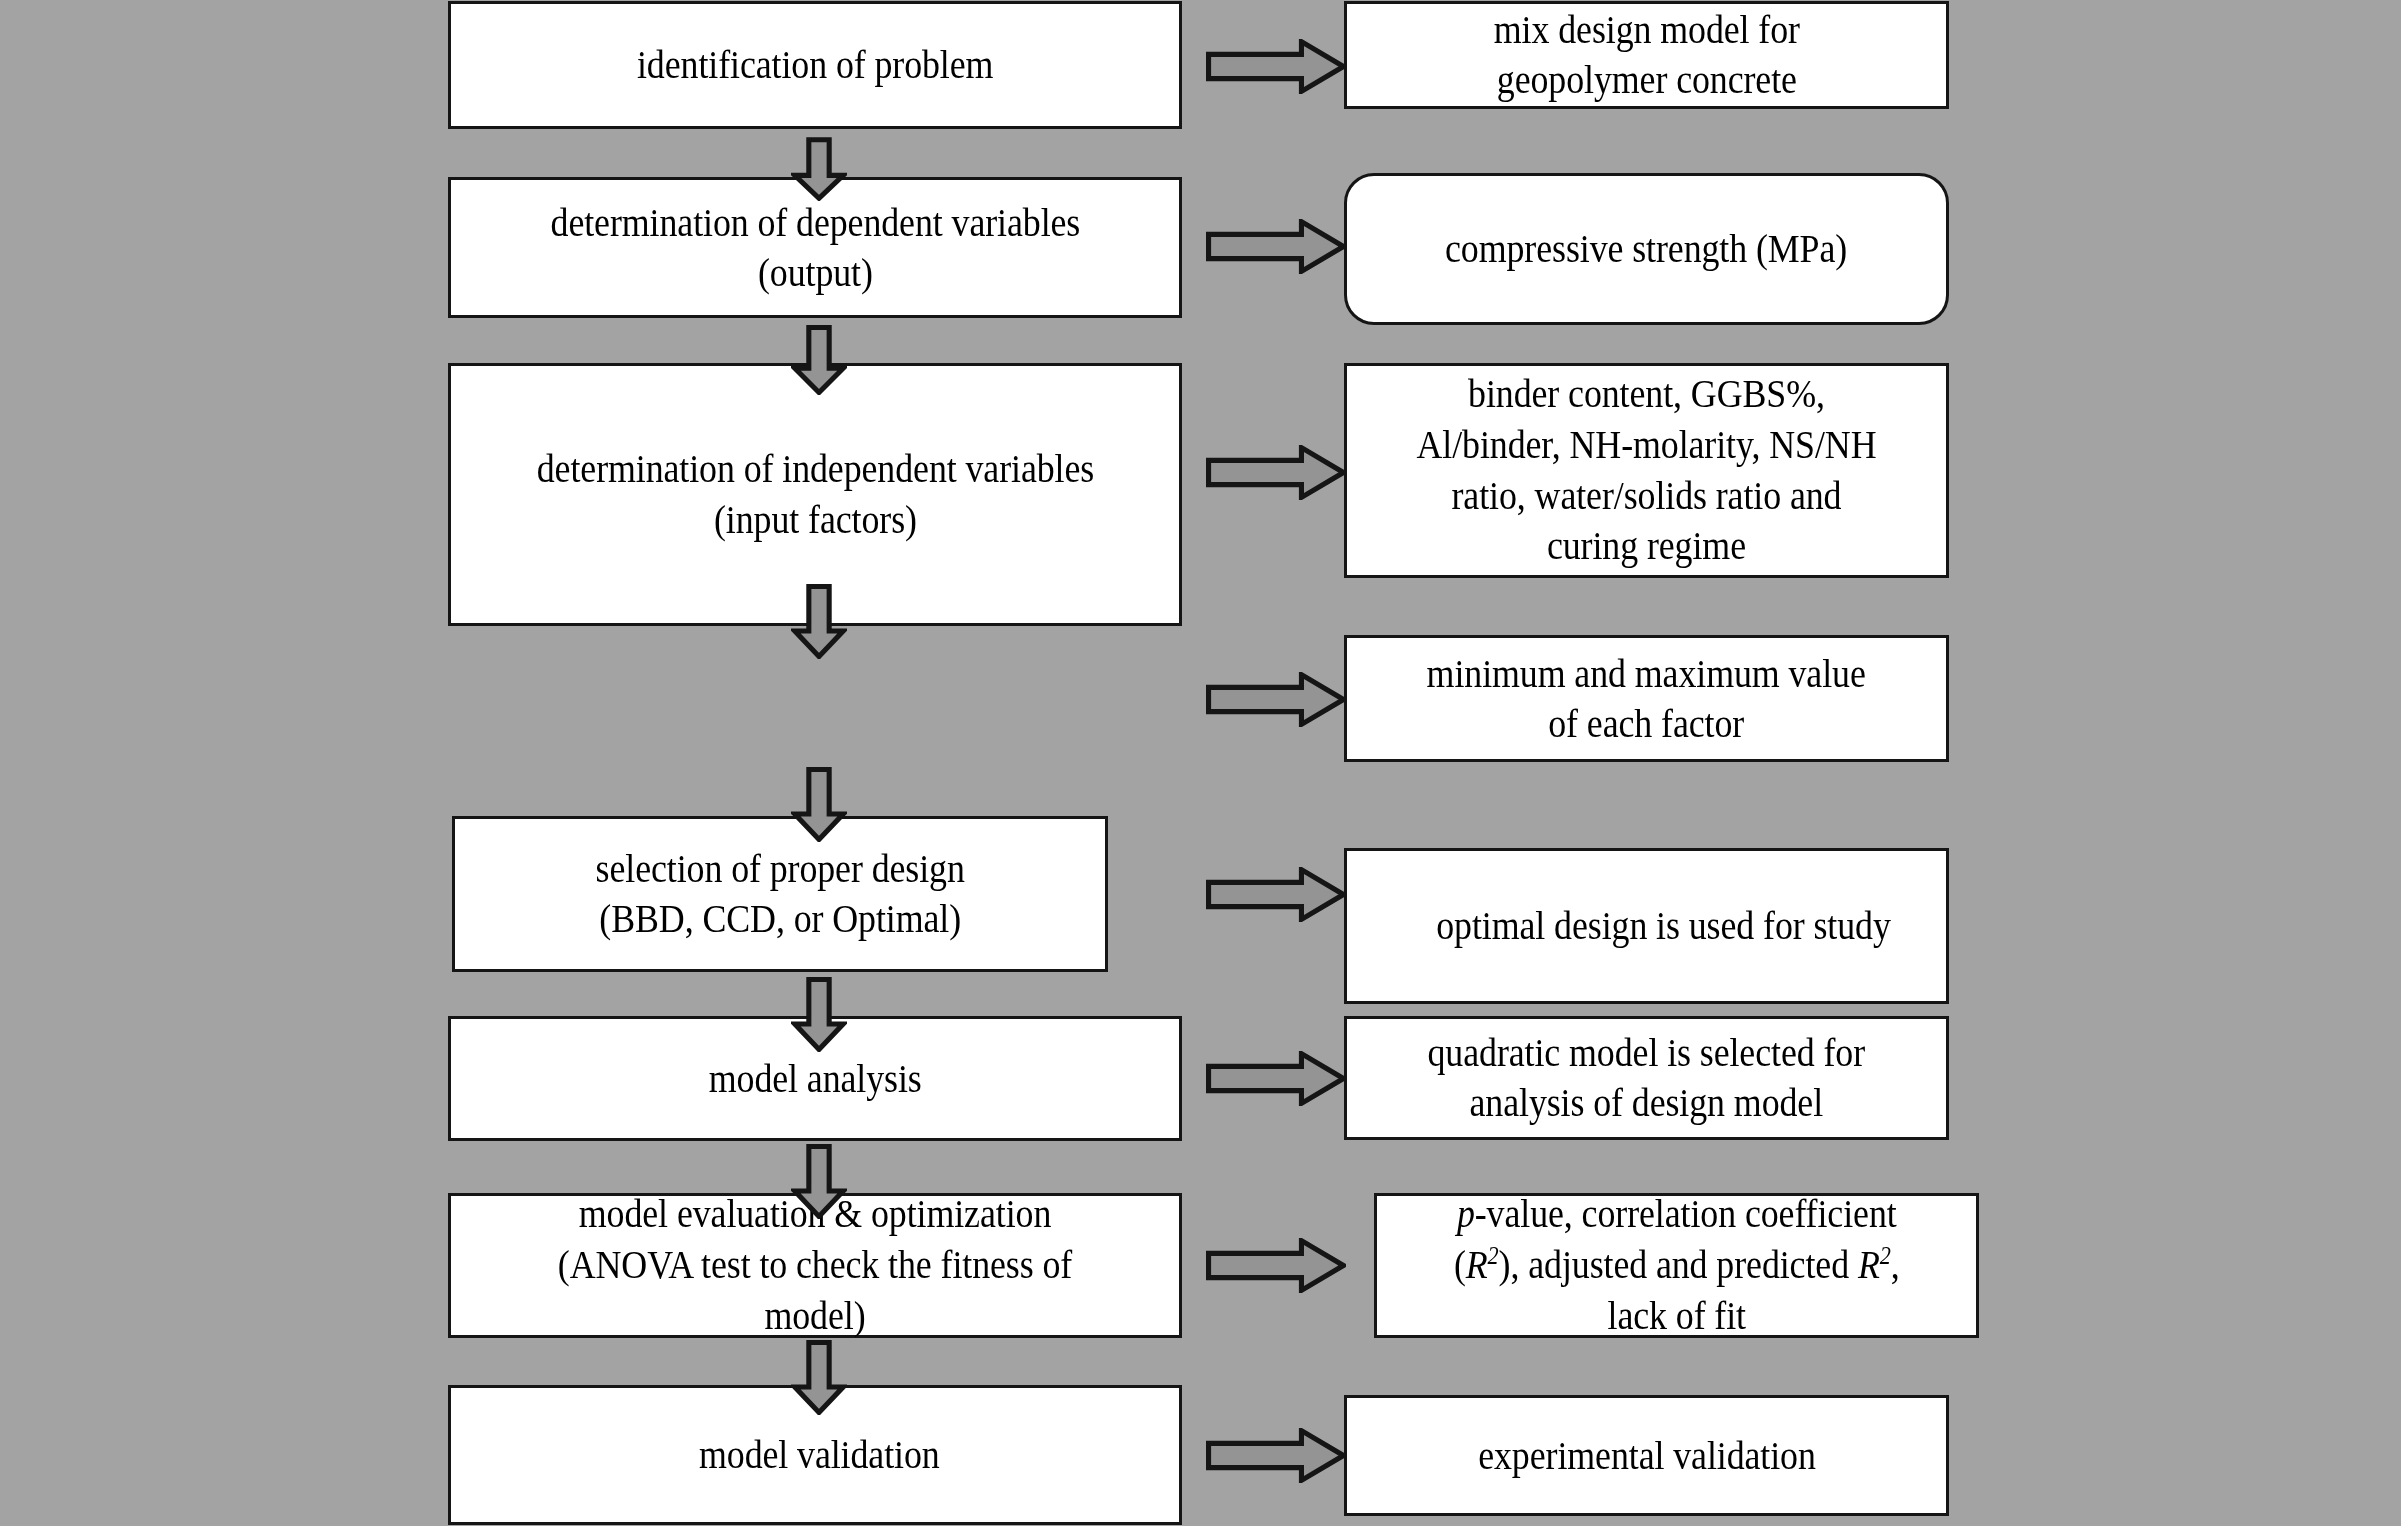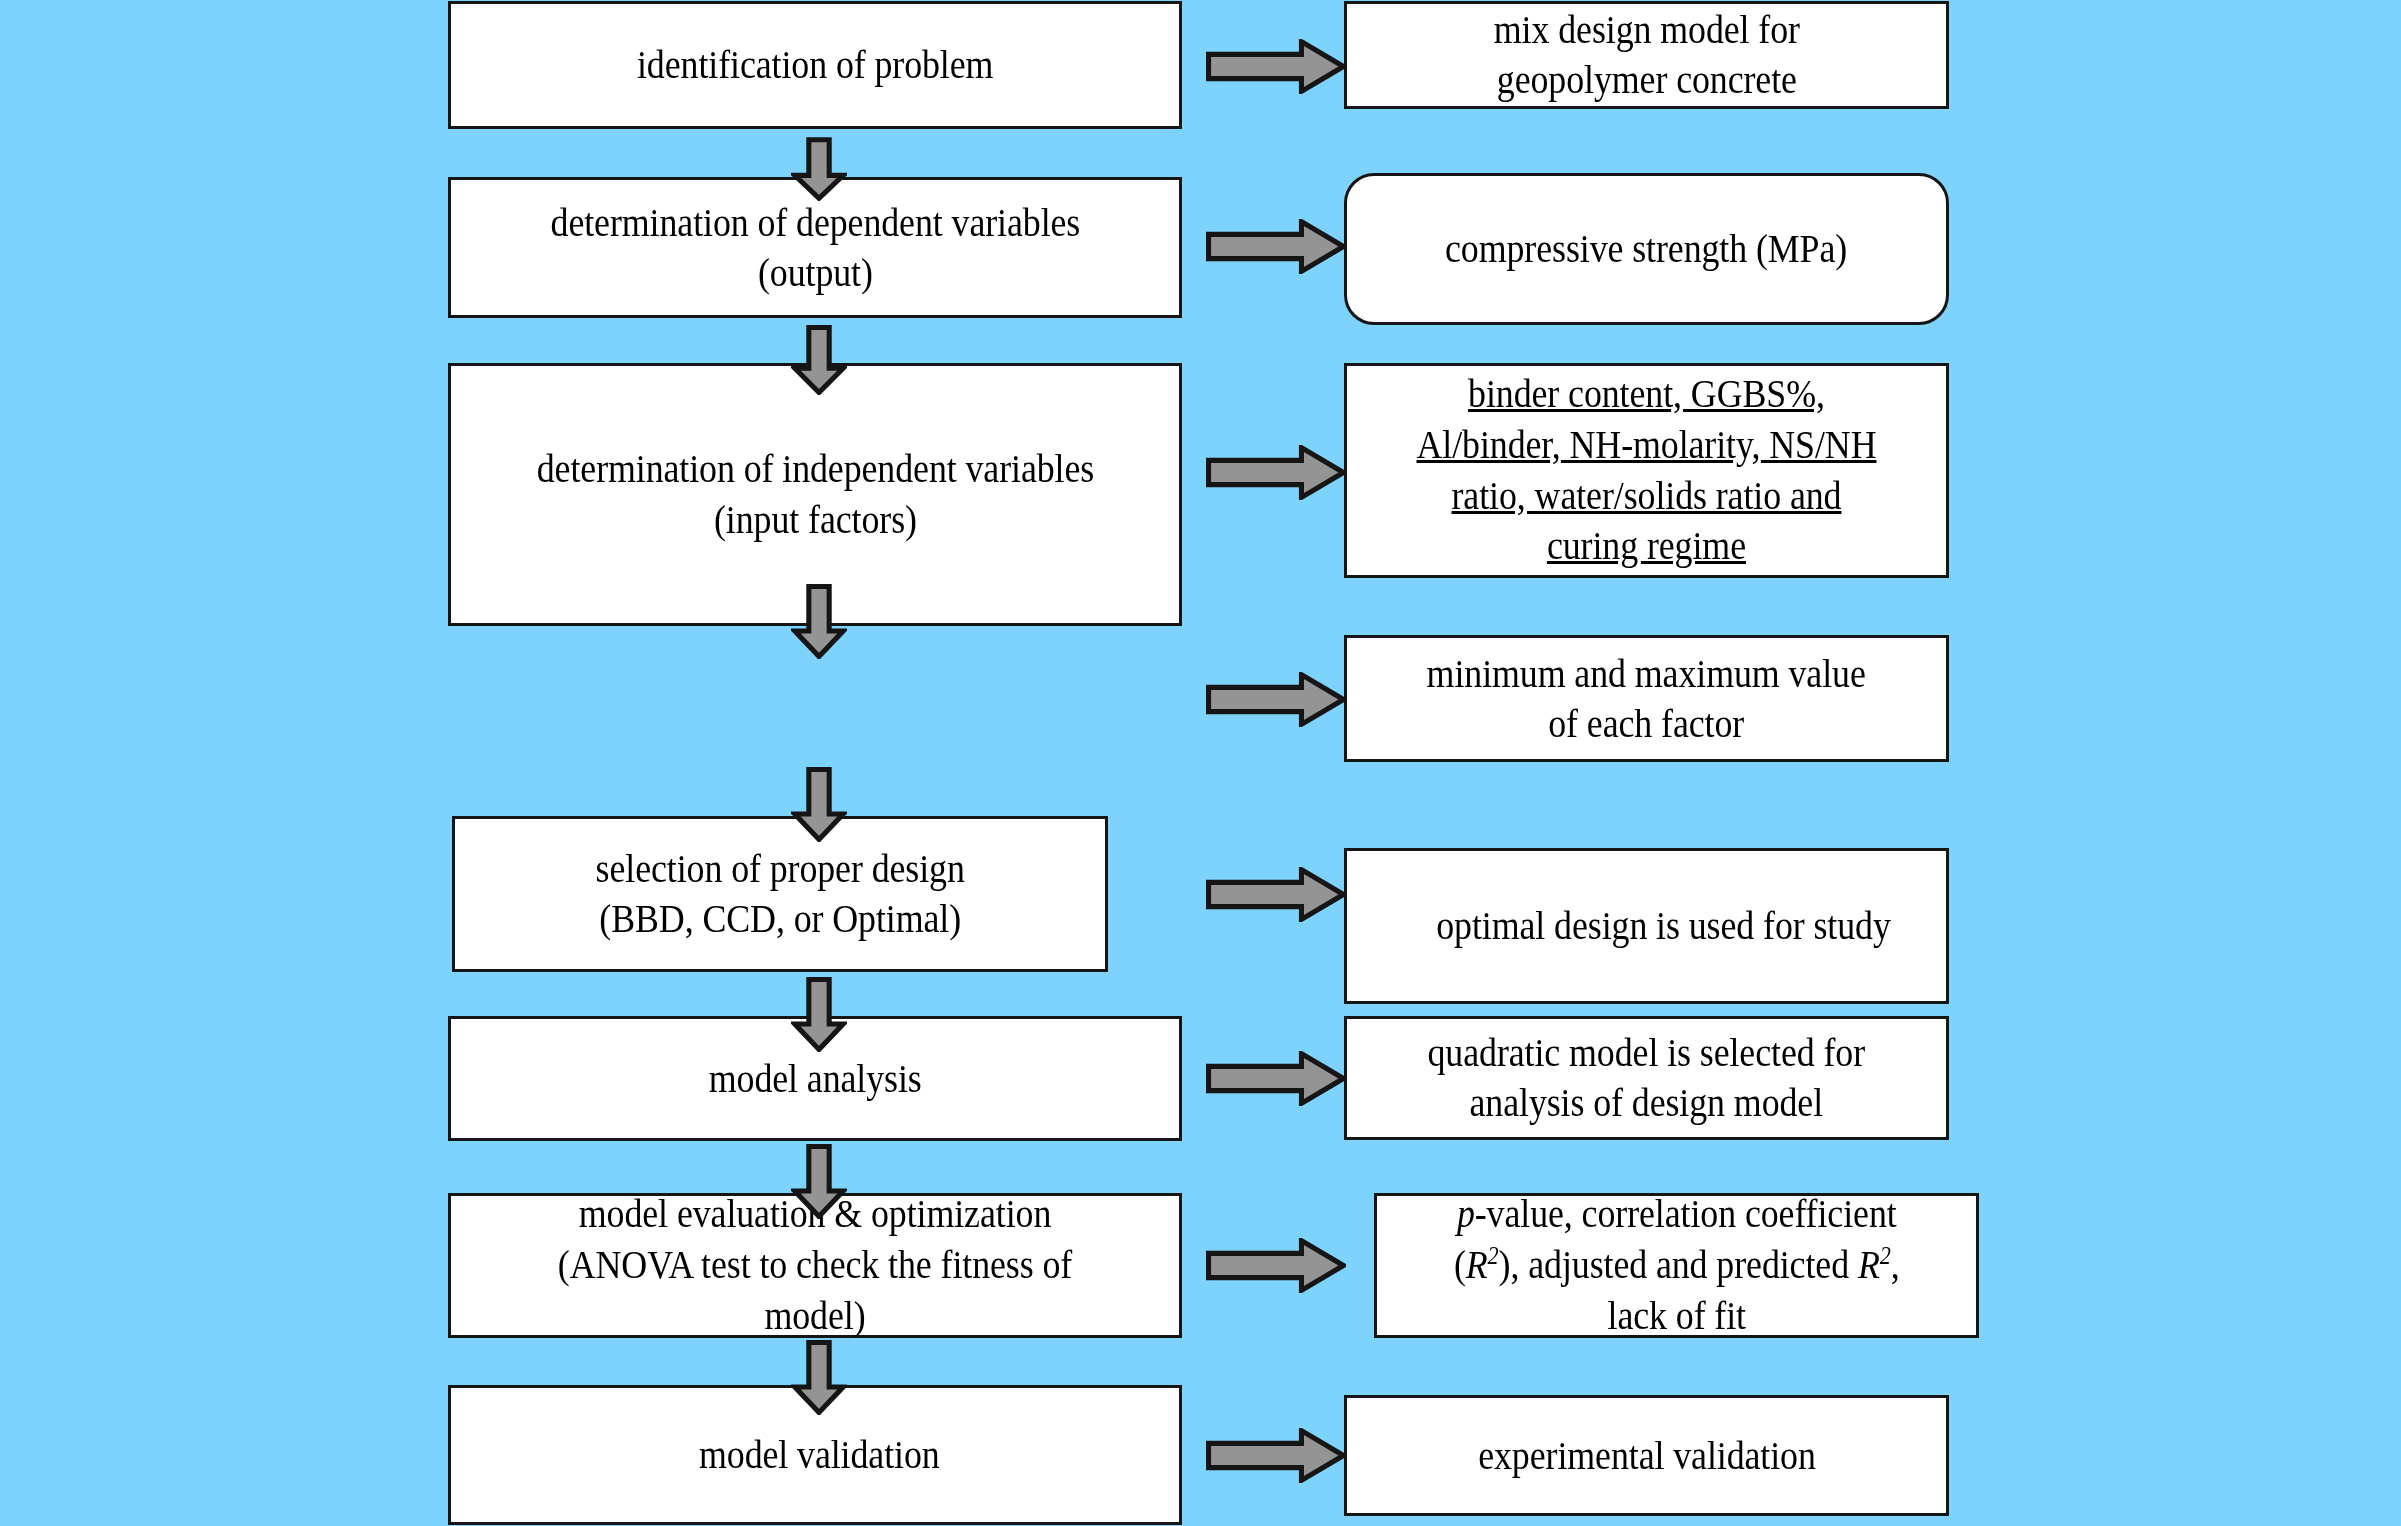"identification of problem" #canvas { background: #7dd3fc -> #a3a3a3 }
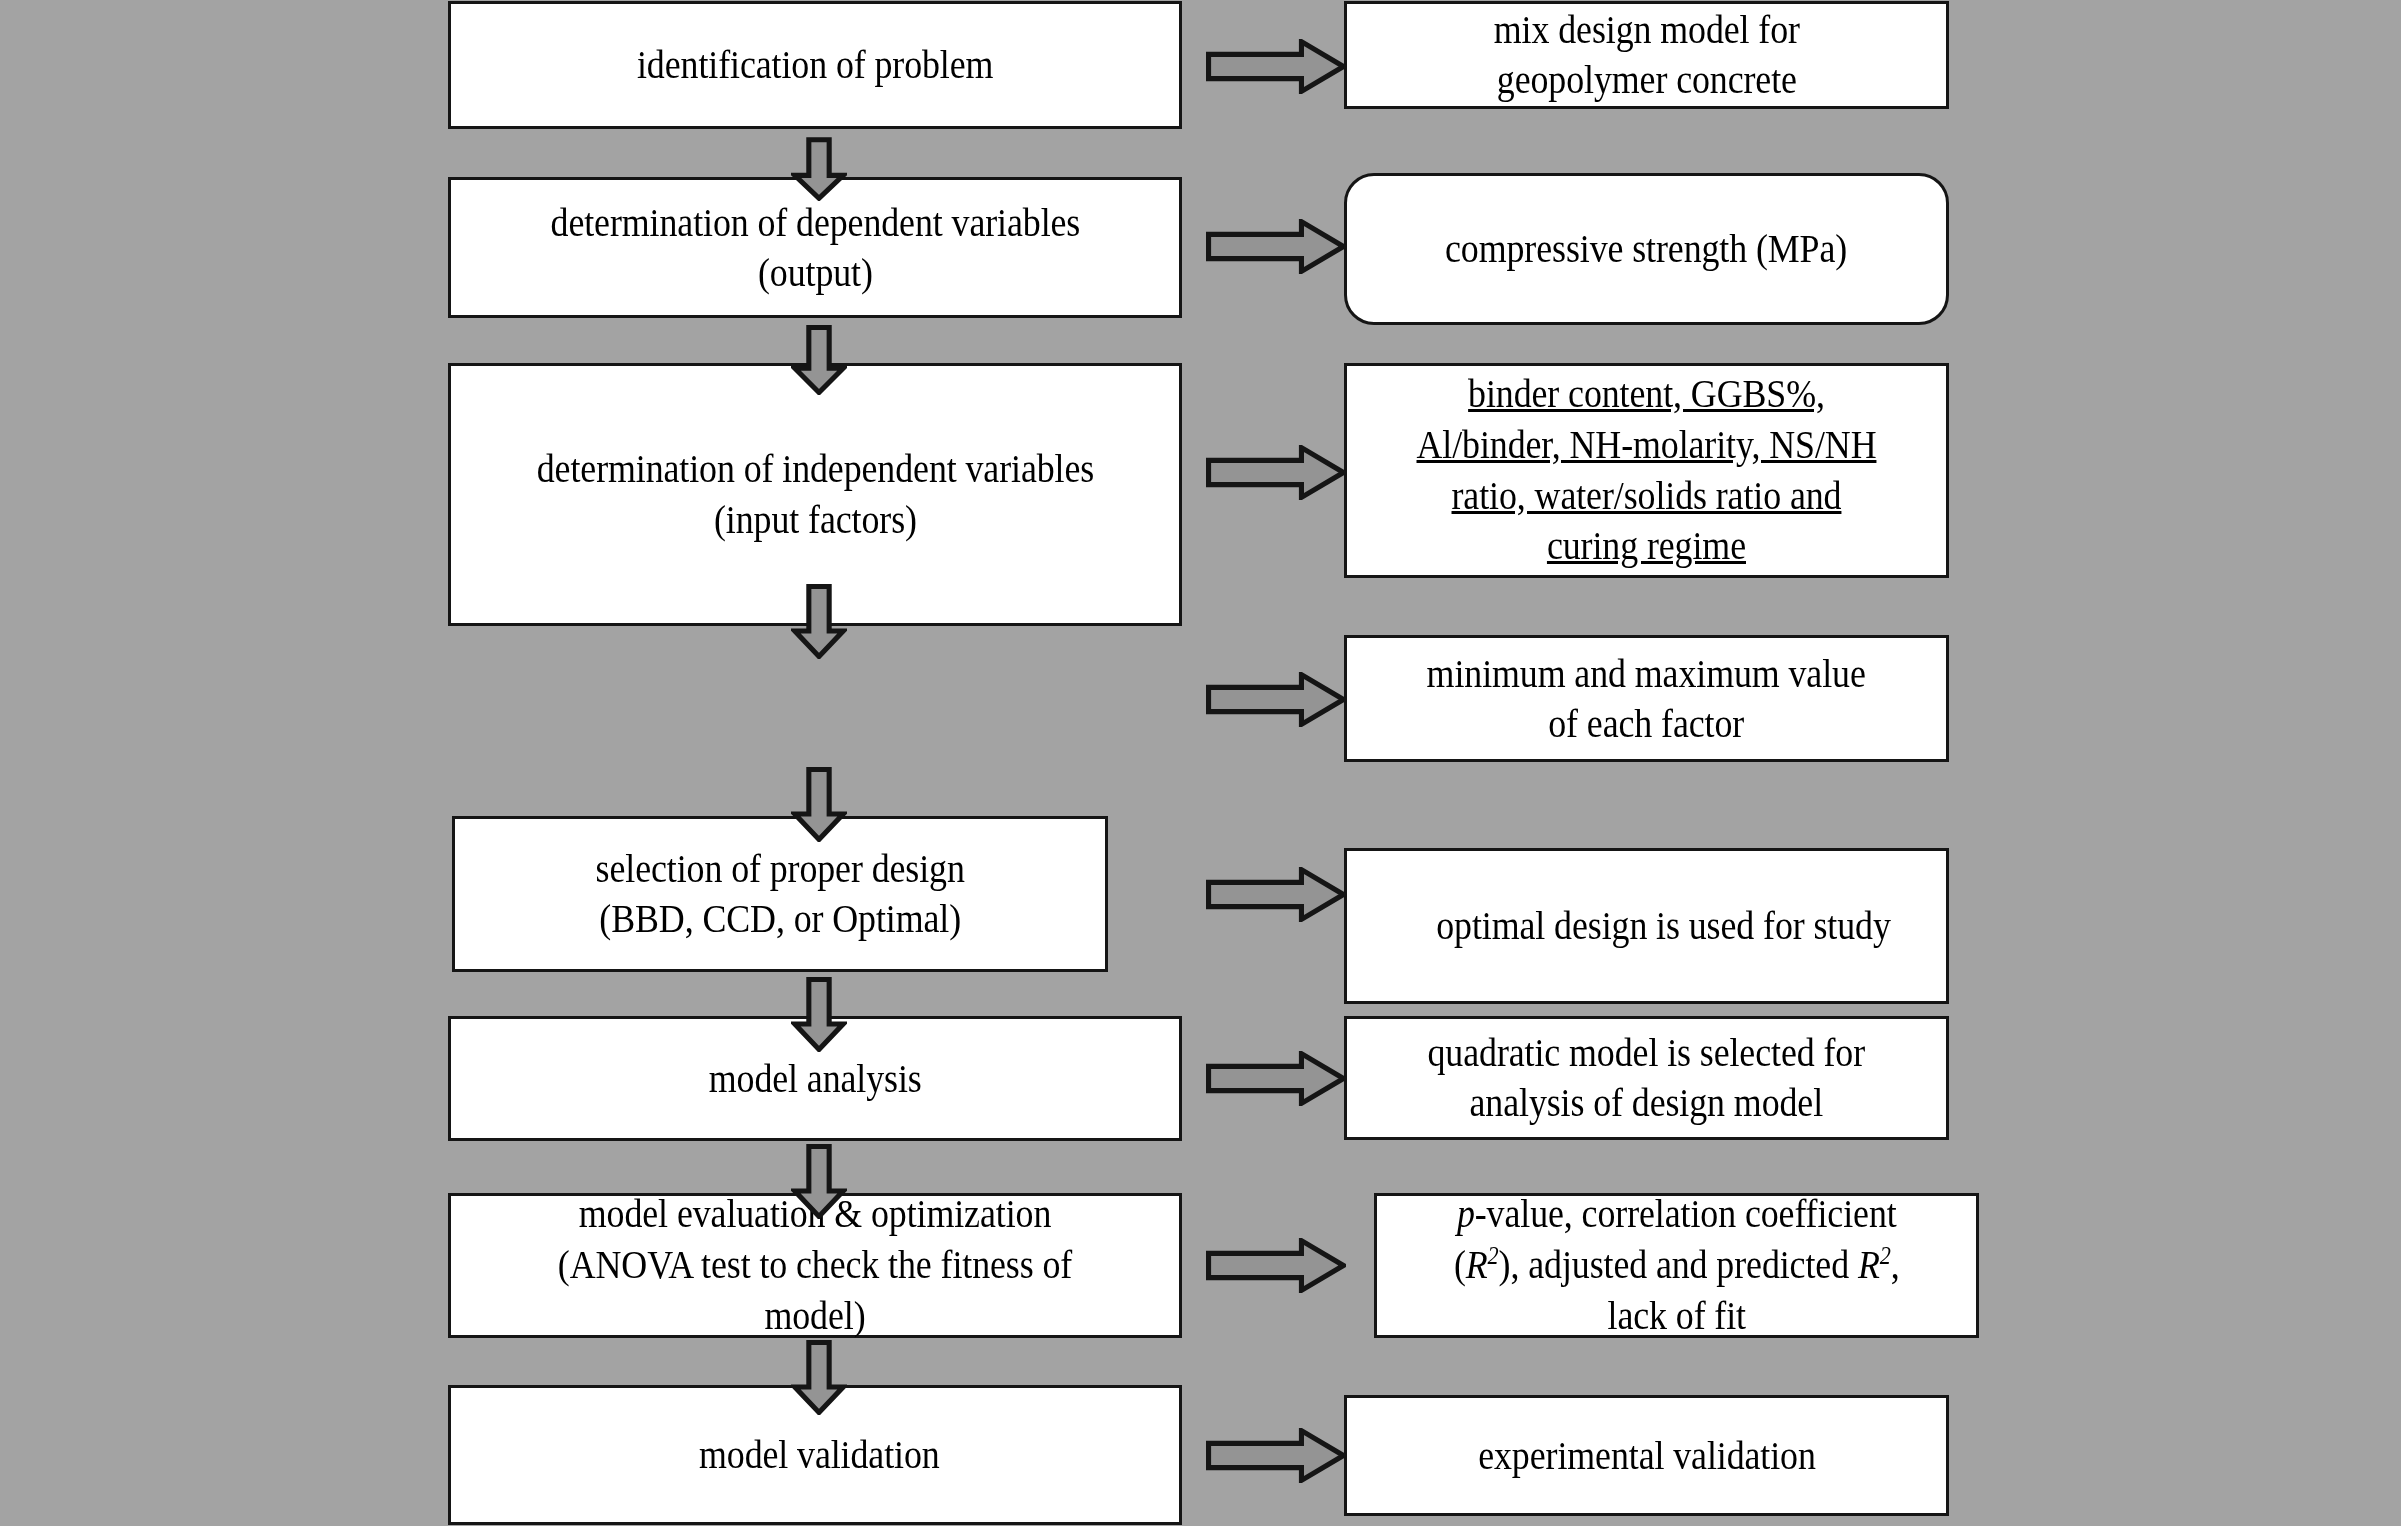"binder content, GGBS%," div.box { text-decoration: underline -> none }
